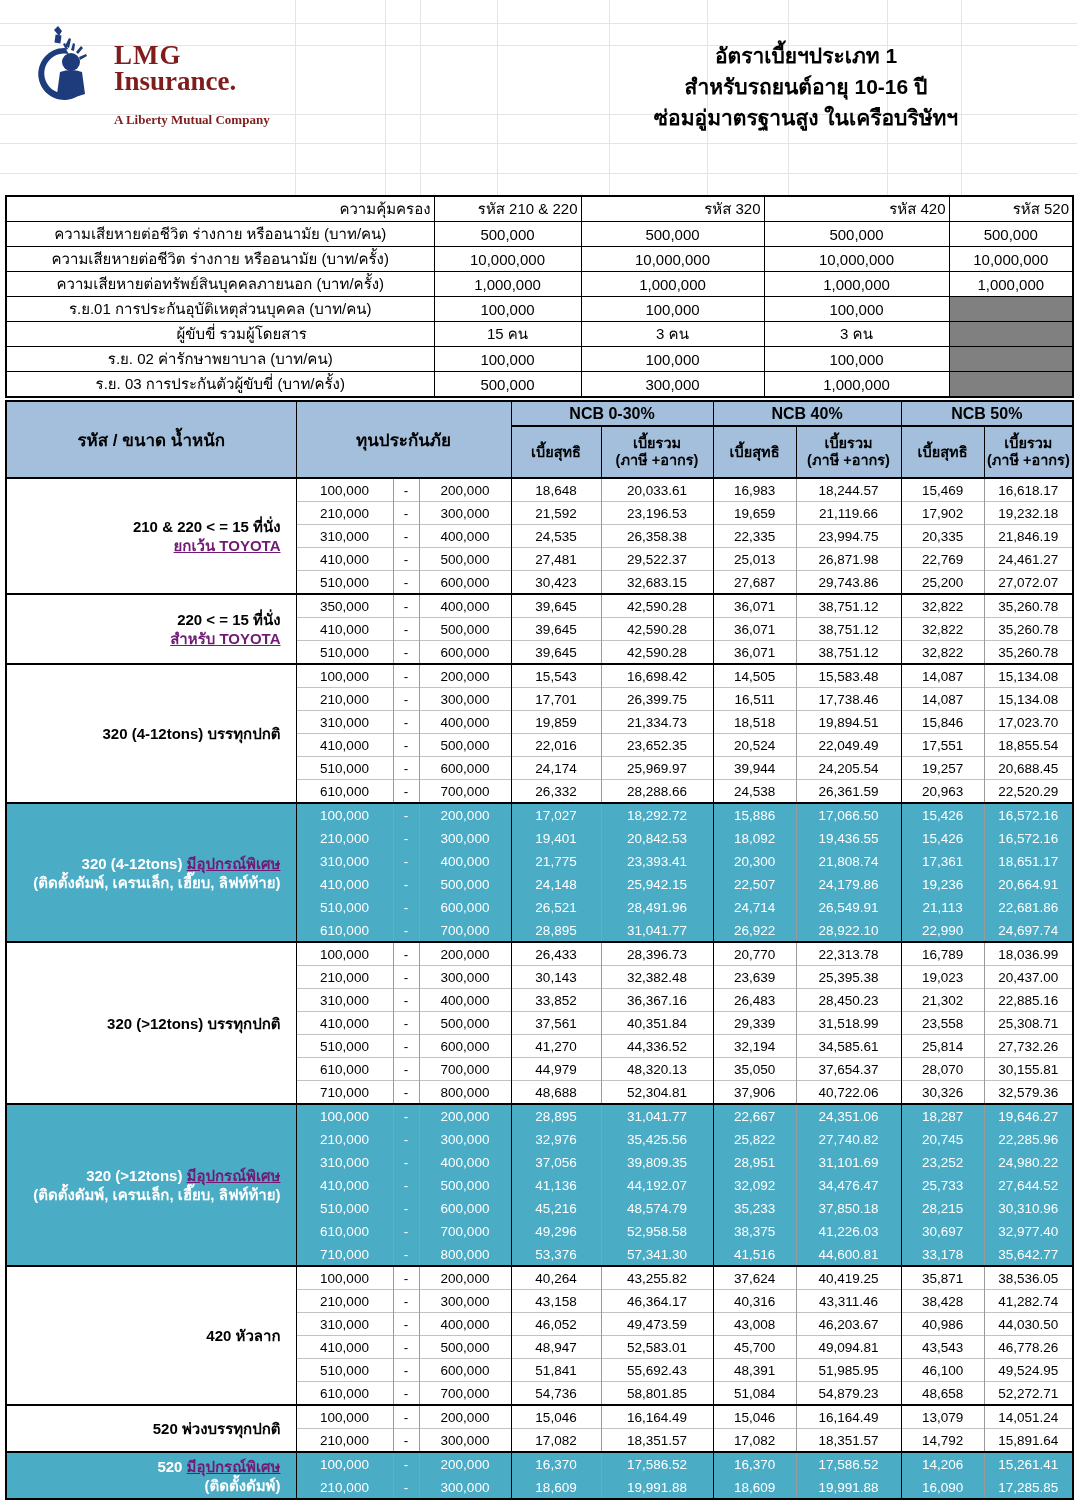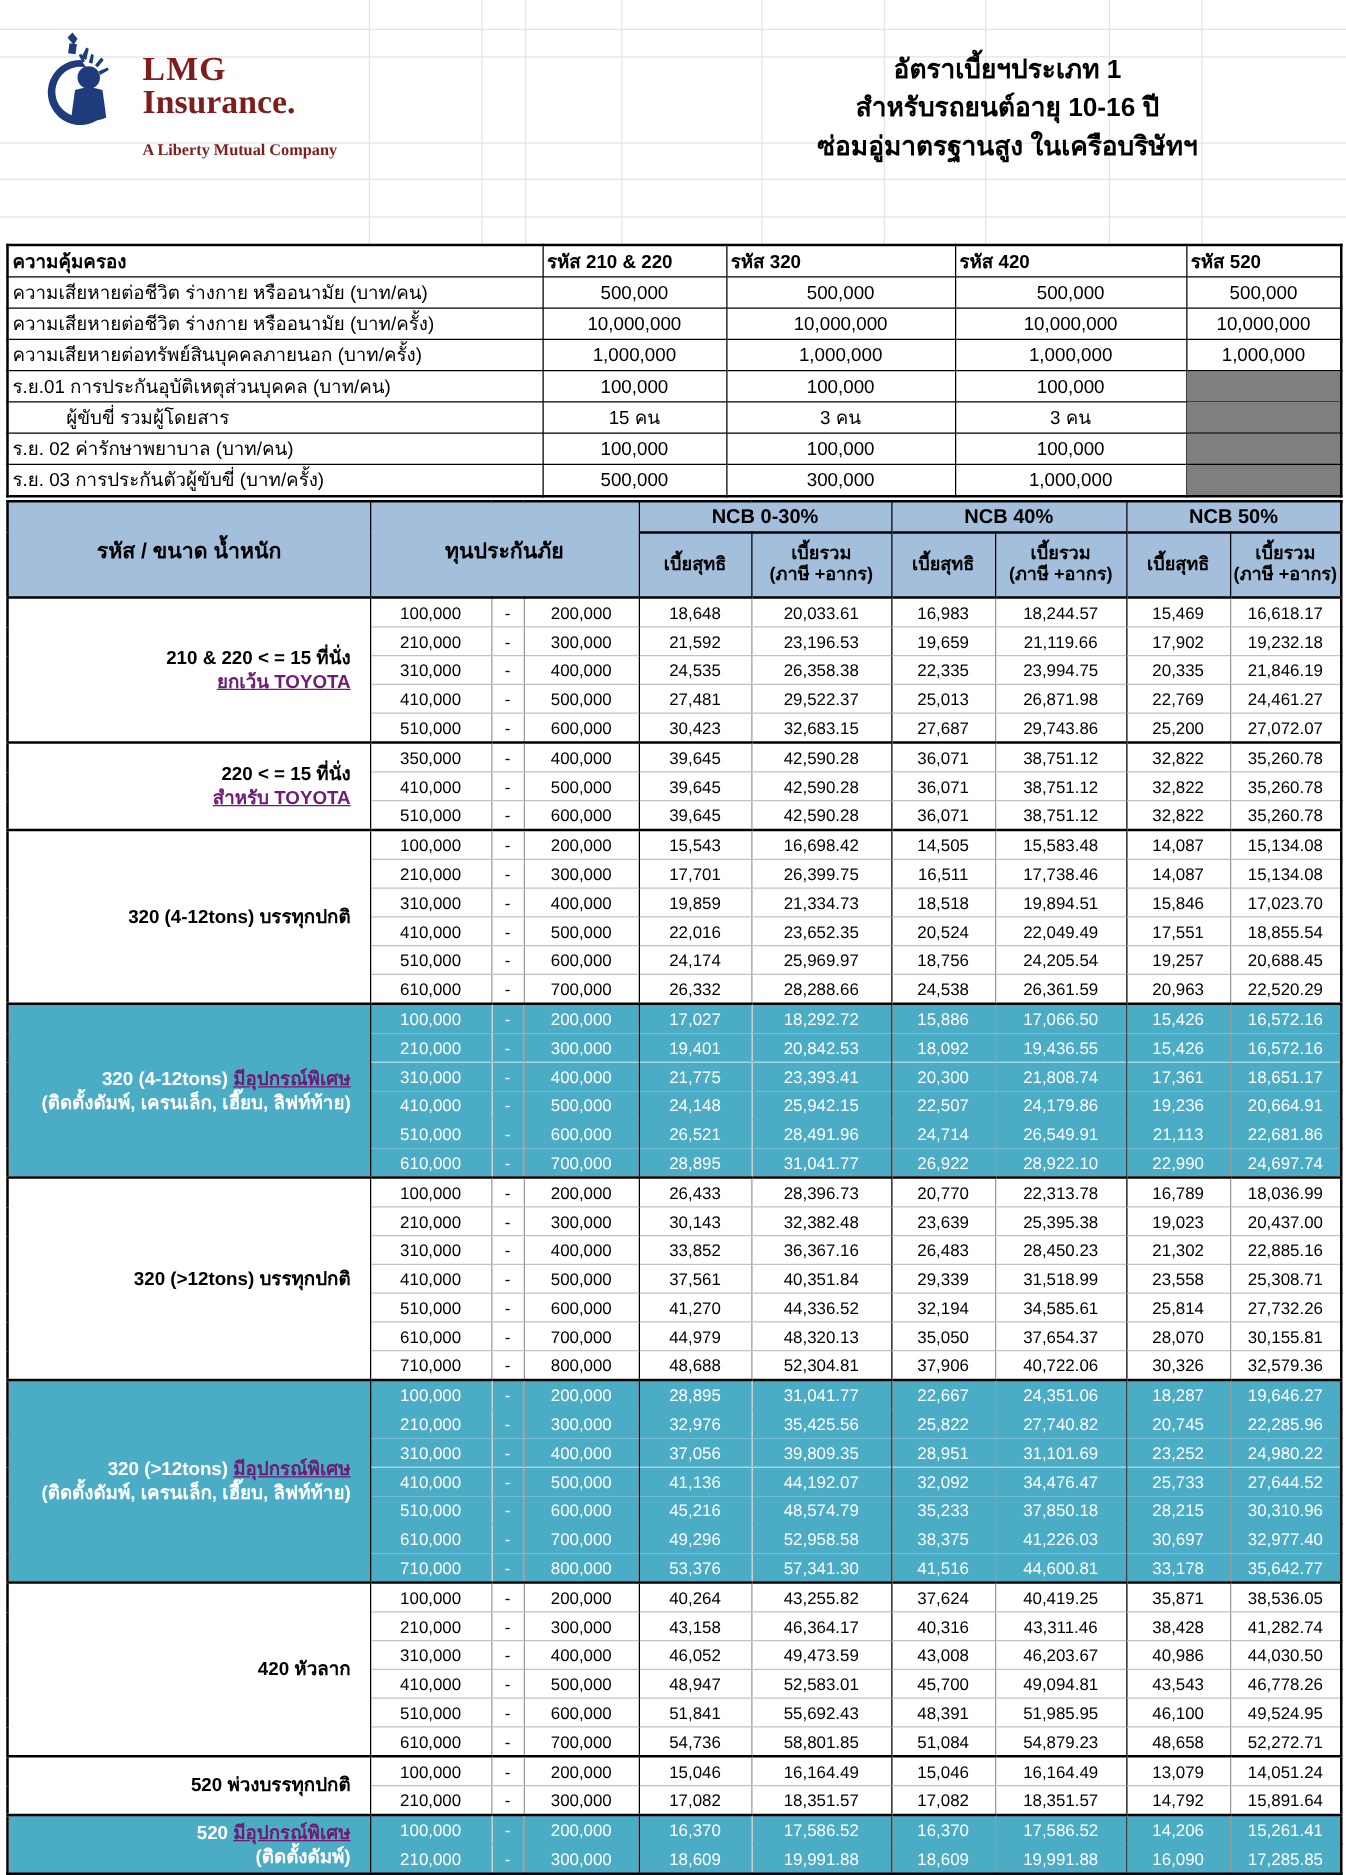"ความคุ้มครอง" .coverage th { font-weight: 700 -> 400; text-align: left -> right }
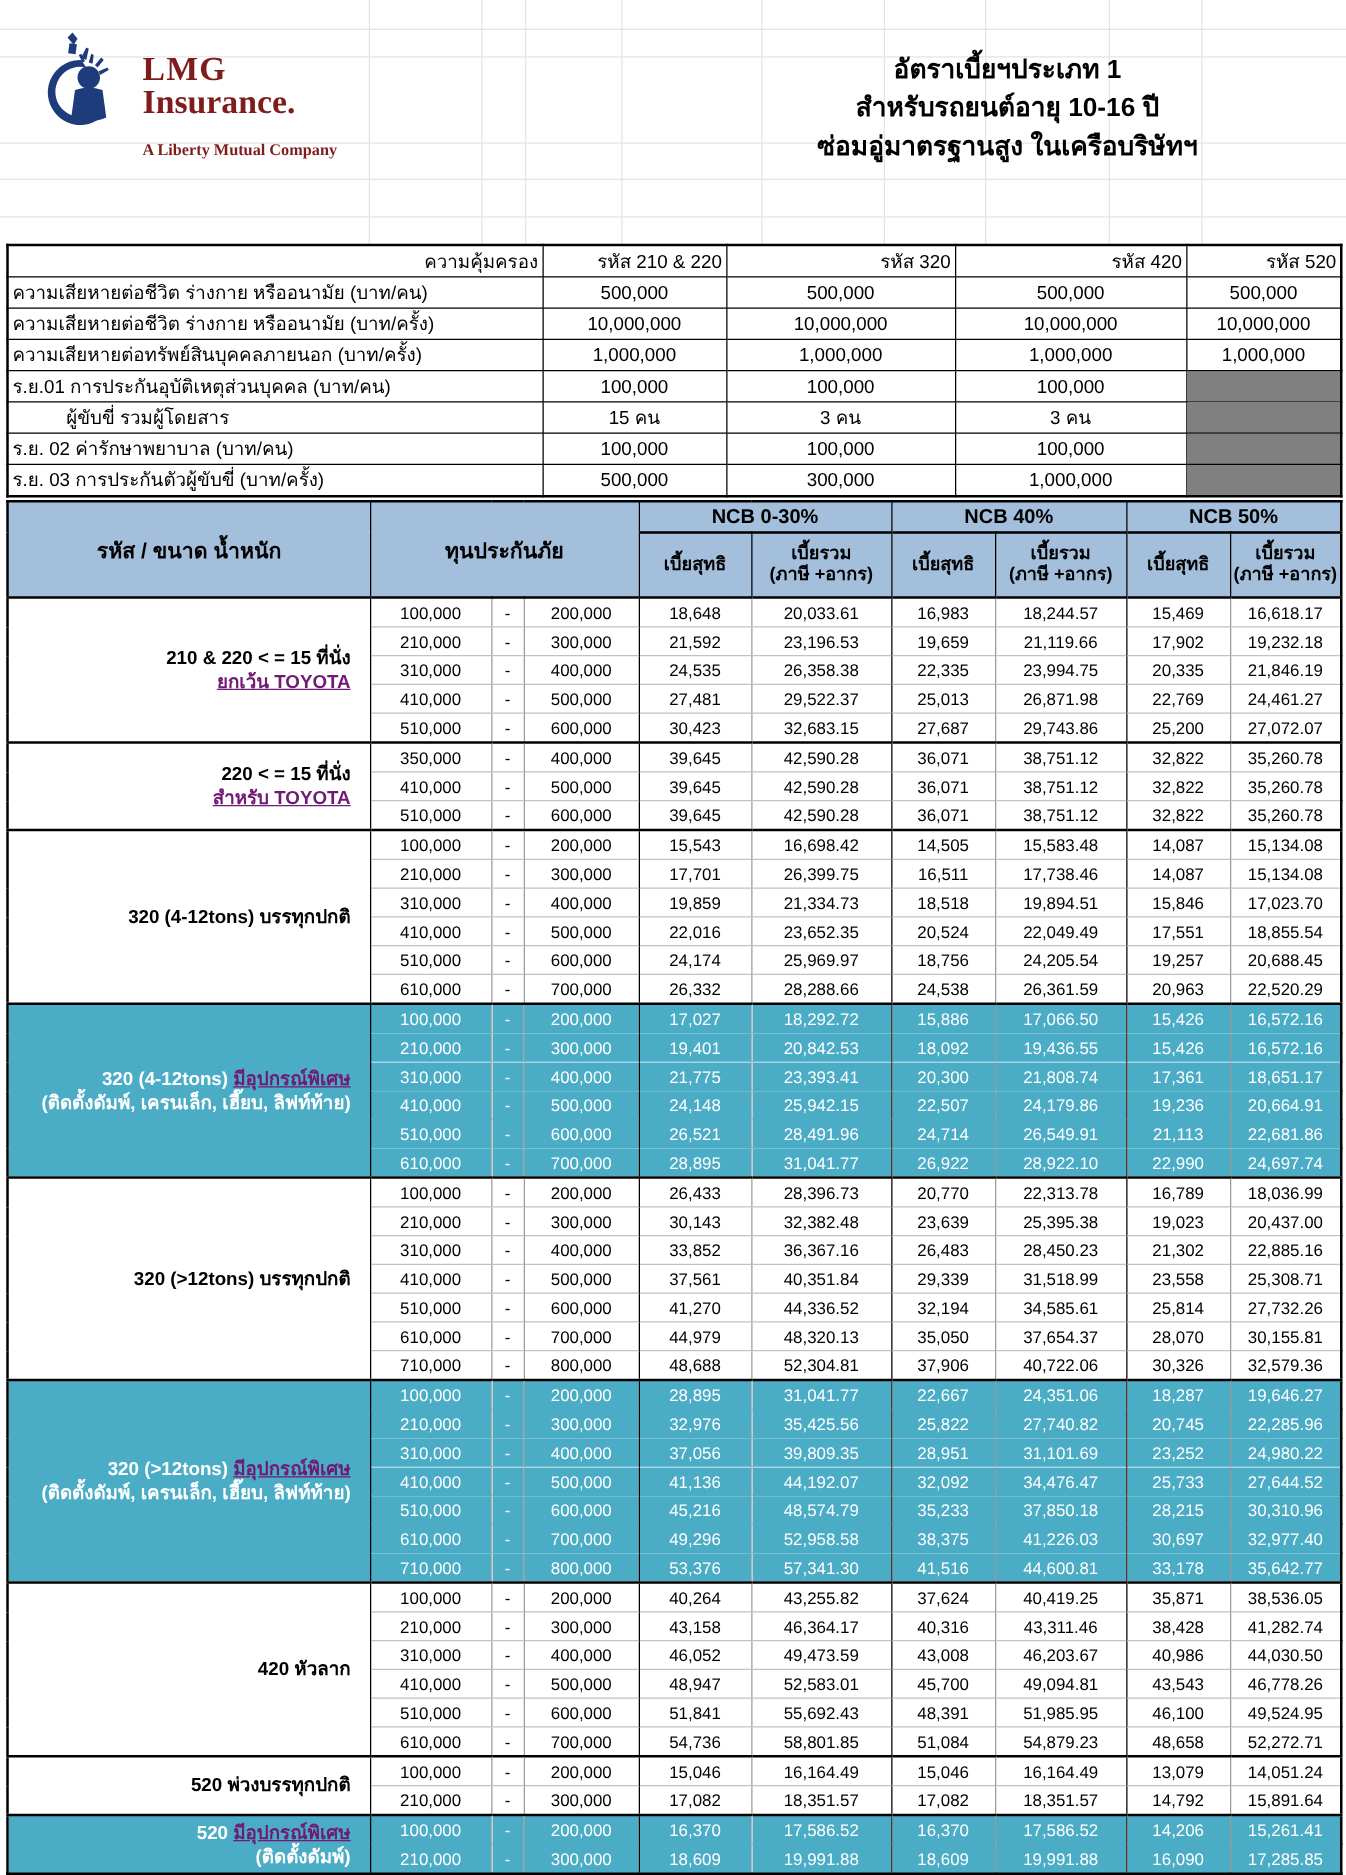"ความเสียหายต่อชีวิต ร่างกาย หรืออนามัย" .coverage td.c-label { text-align: left -> center }
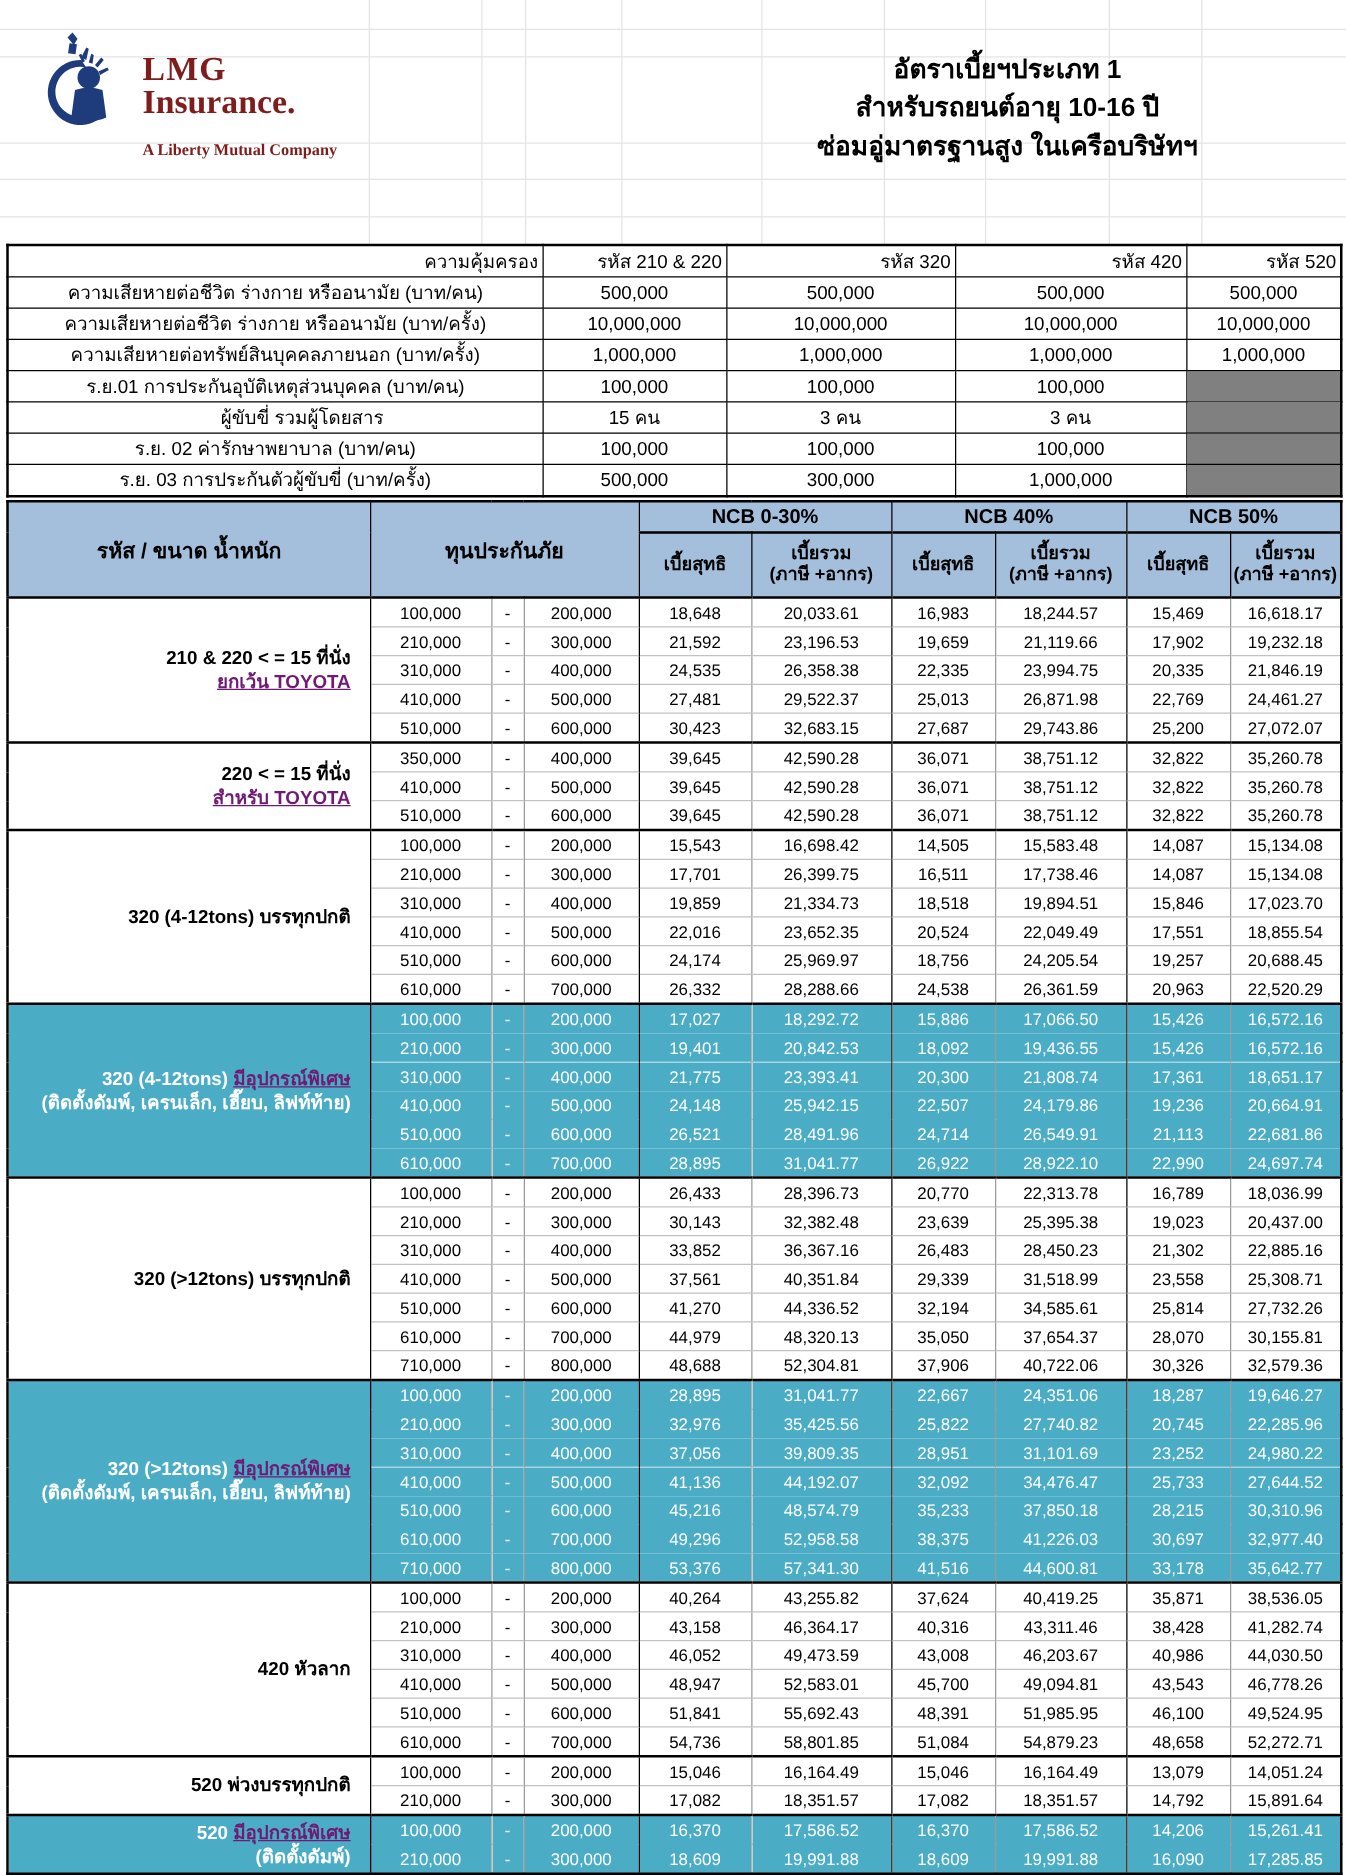"18,756" td.bl { text: 18,756 -> 39,944 }
